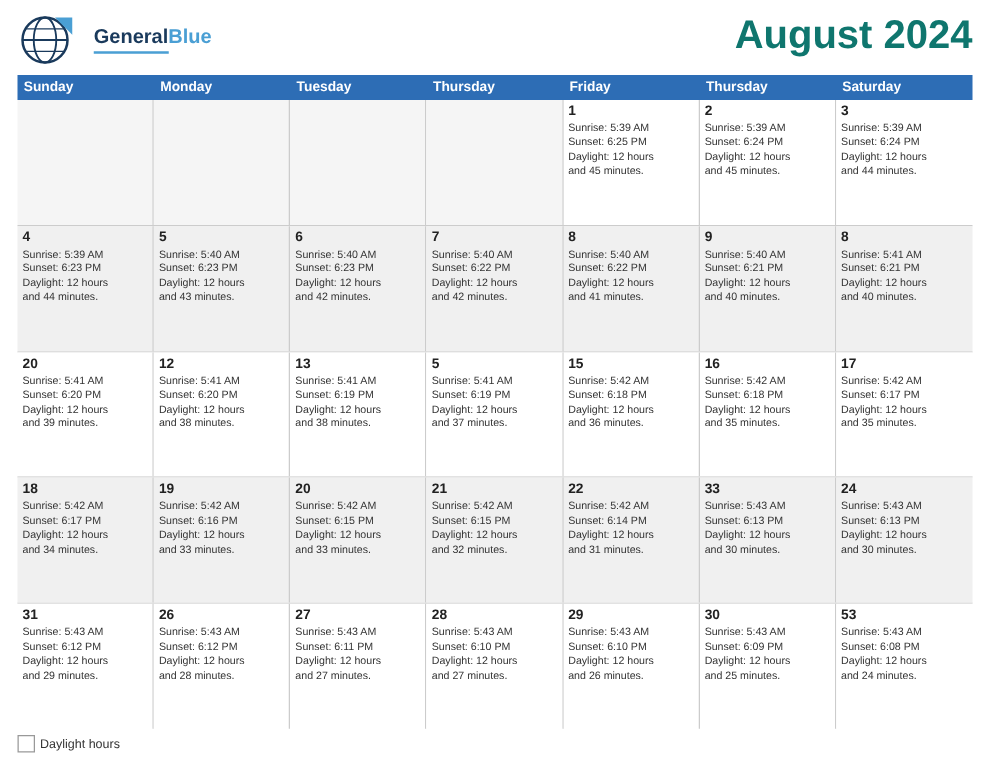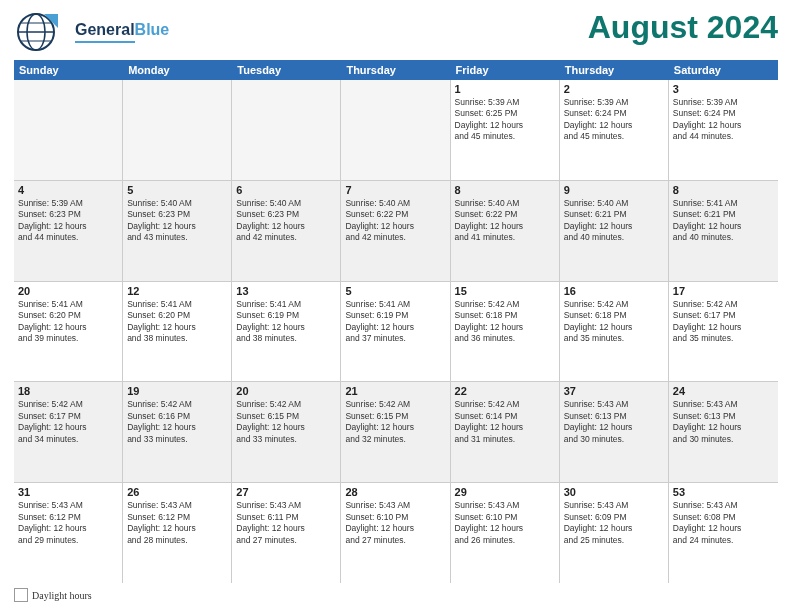"37" div.day-num { text: 37 -> 33 }
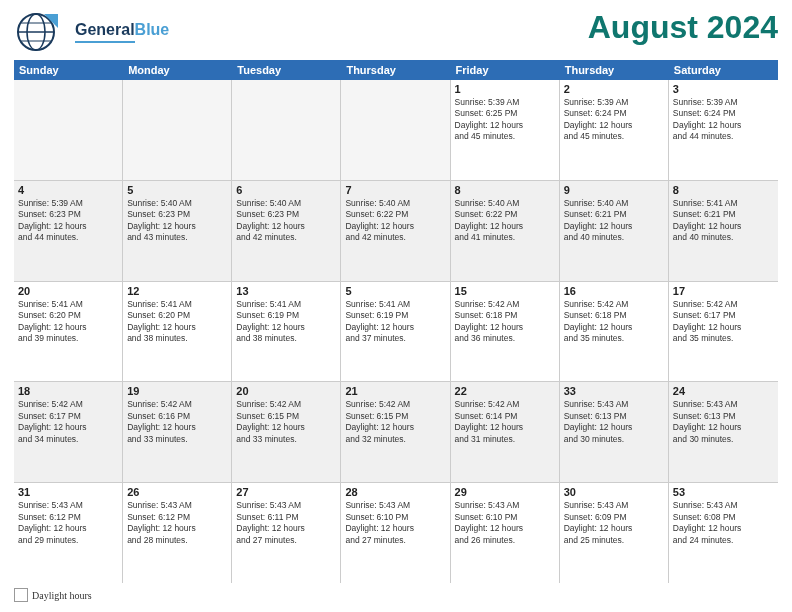"Daylight hours" .footer-legend { font-family: Liberation Serif, serif -> none }
